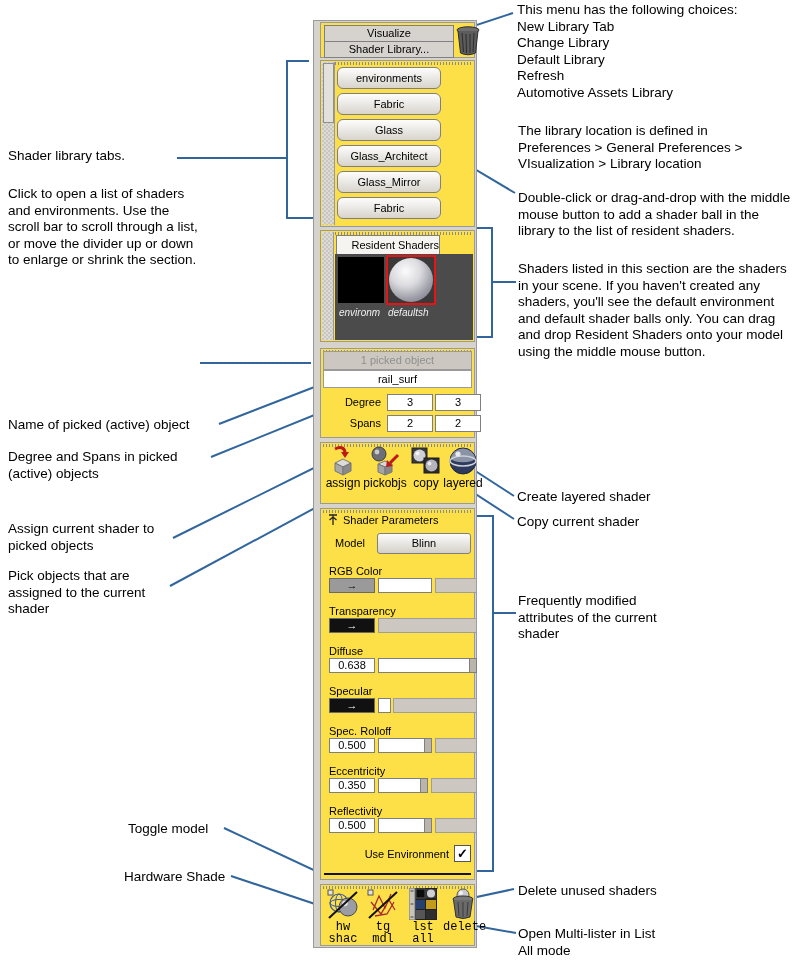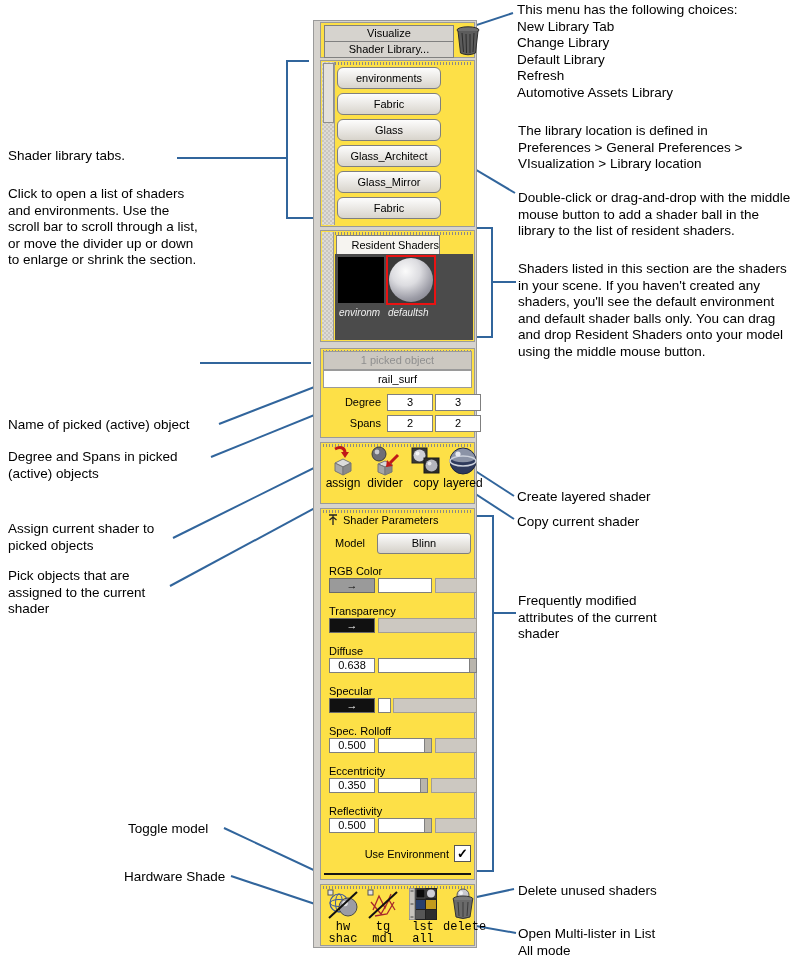"divider" div.actlabel { text: divider -> pickobjs }
